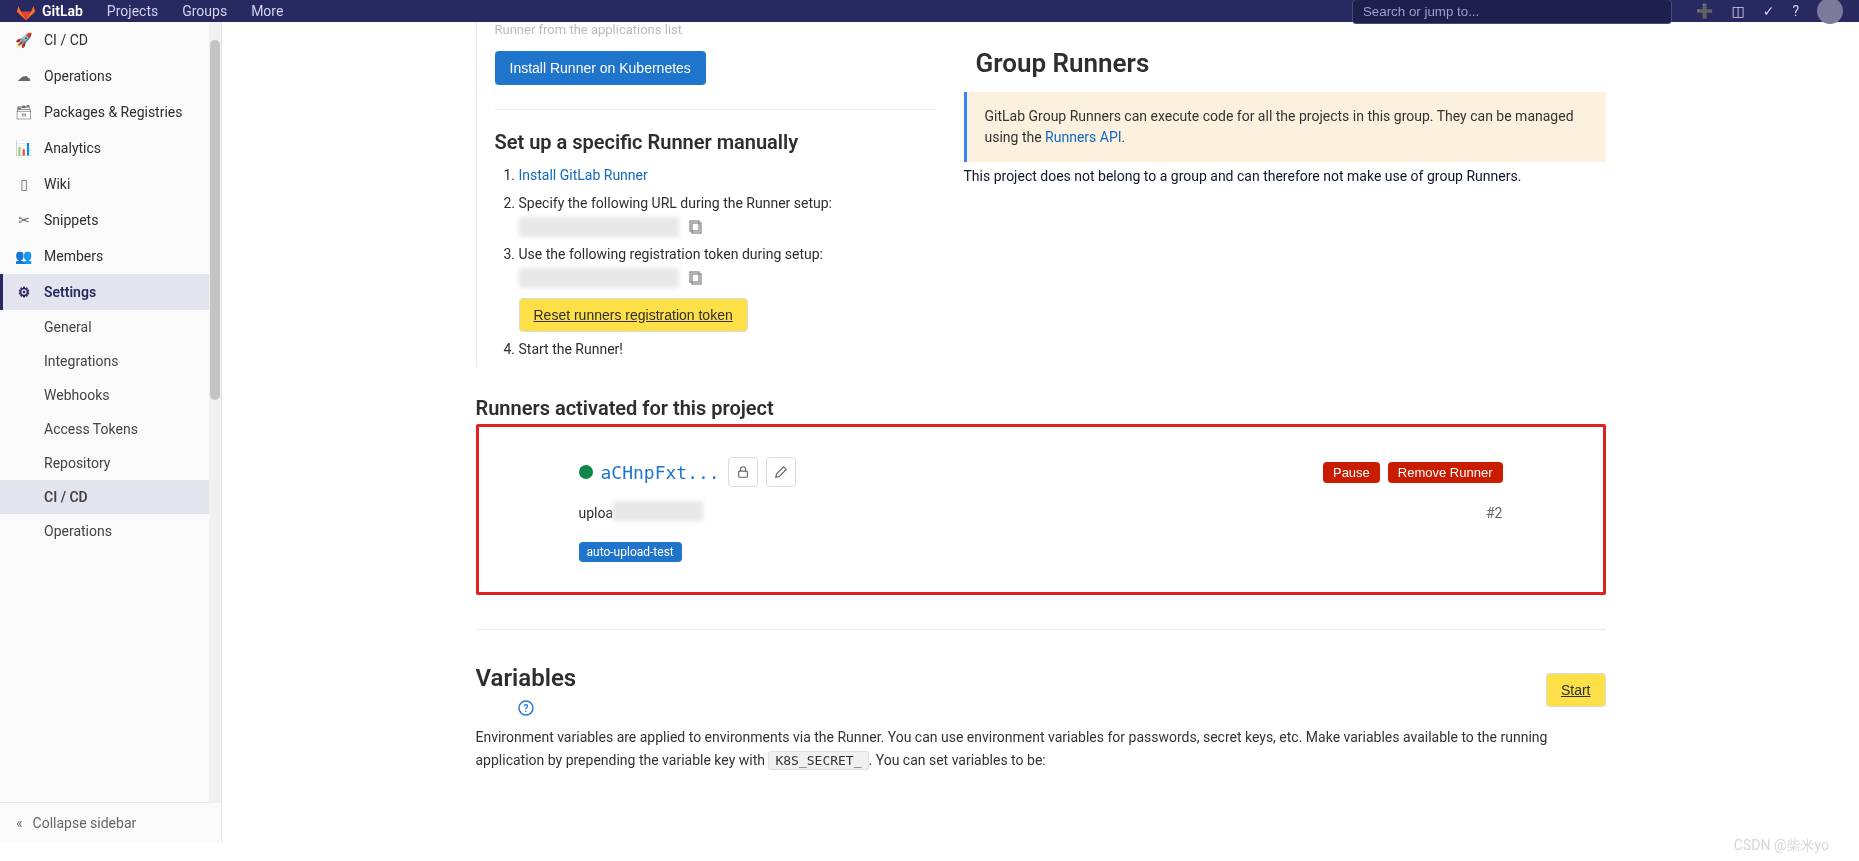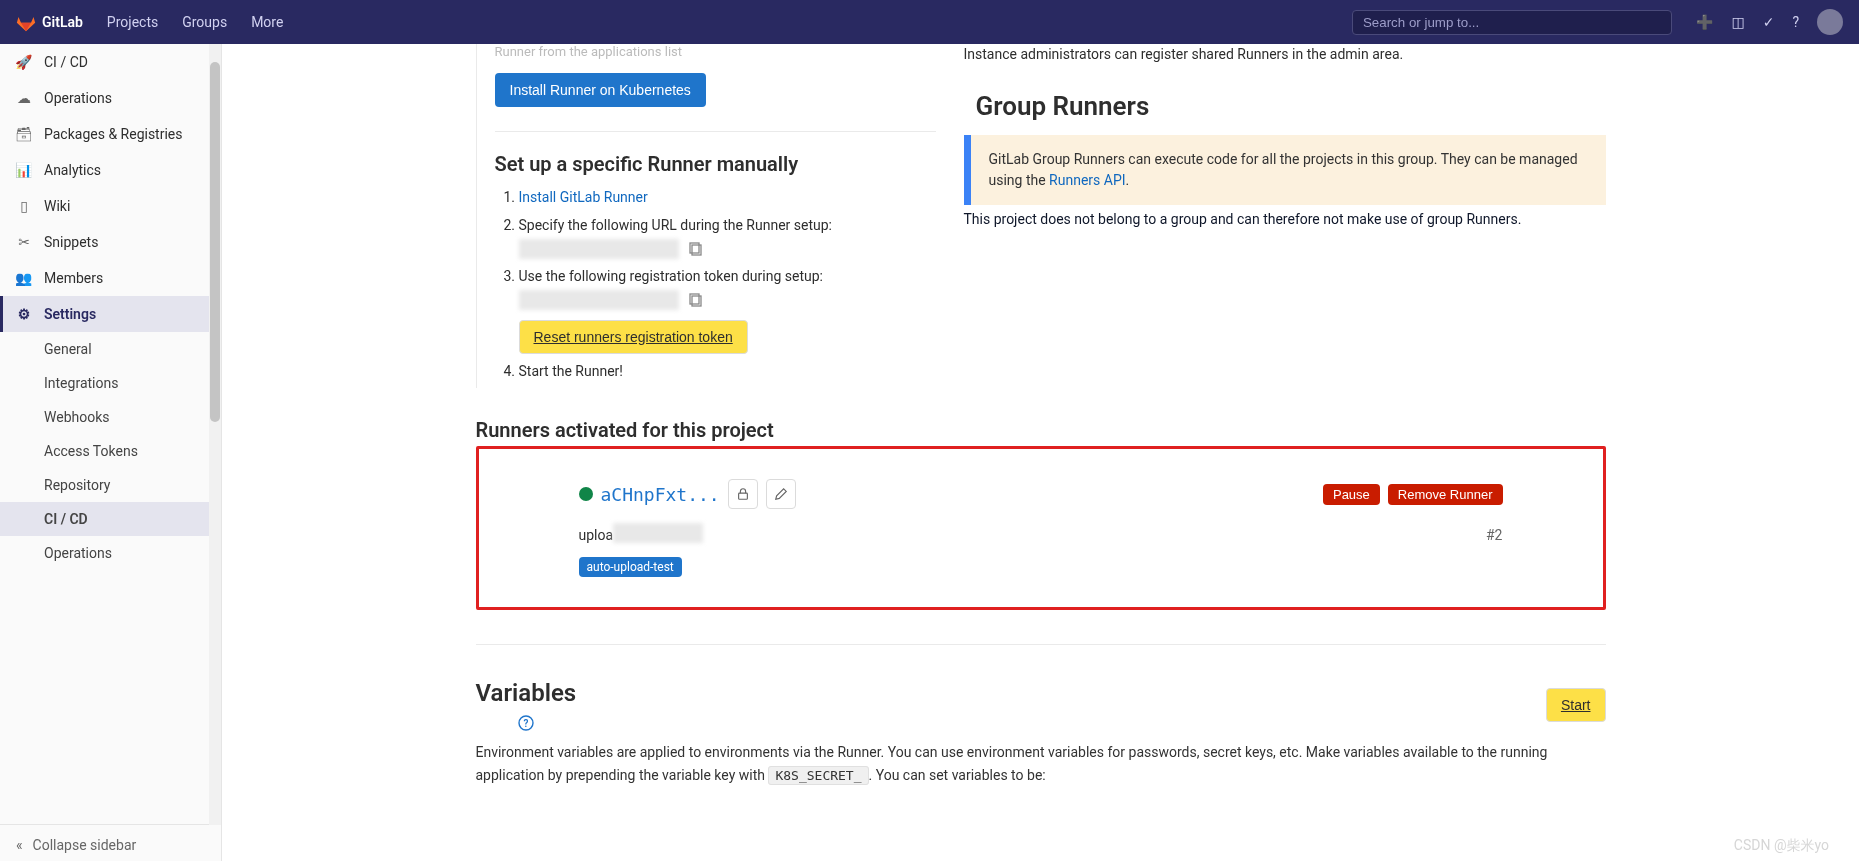"GitLab" .topbar { height: 44px -> 22px }
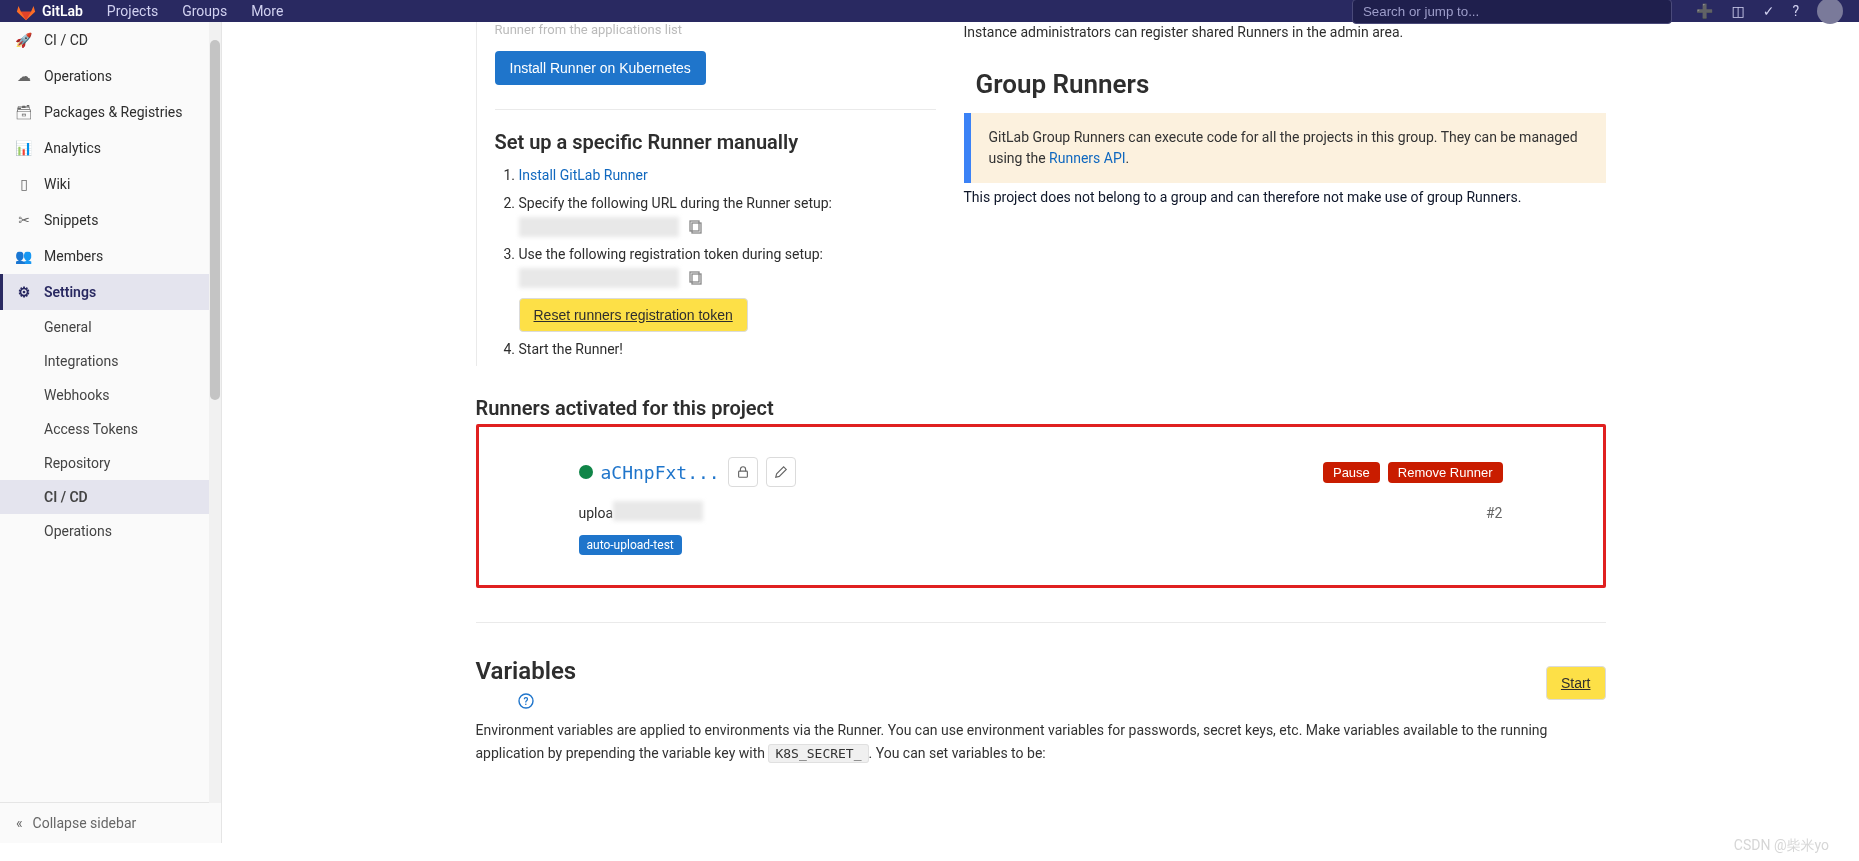"Instance administrators can register" p { html: <p>Instance administrators can register shared Runners in the admin area.</p> -> none }
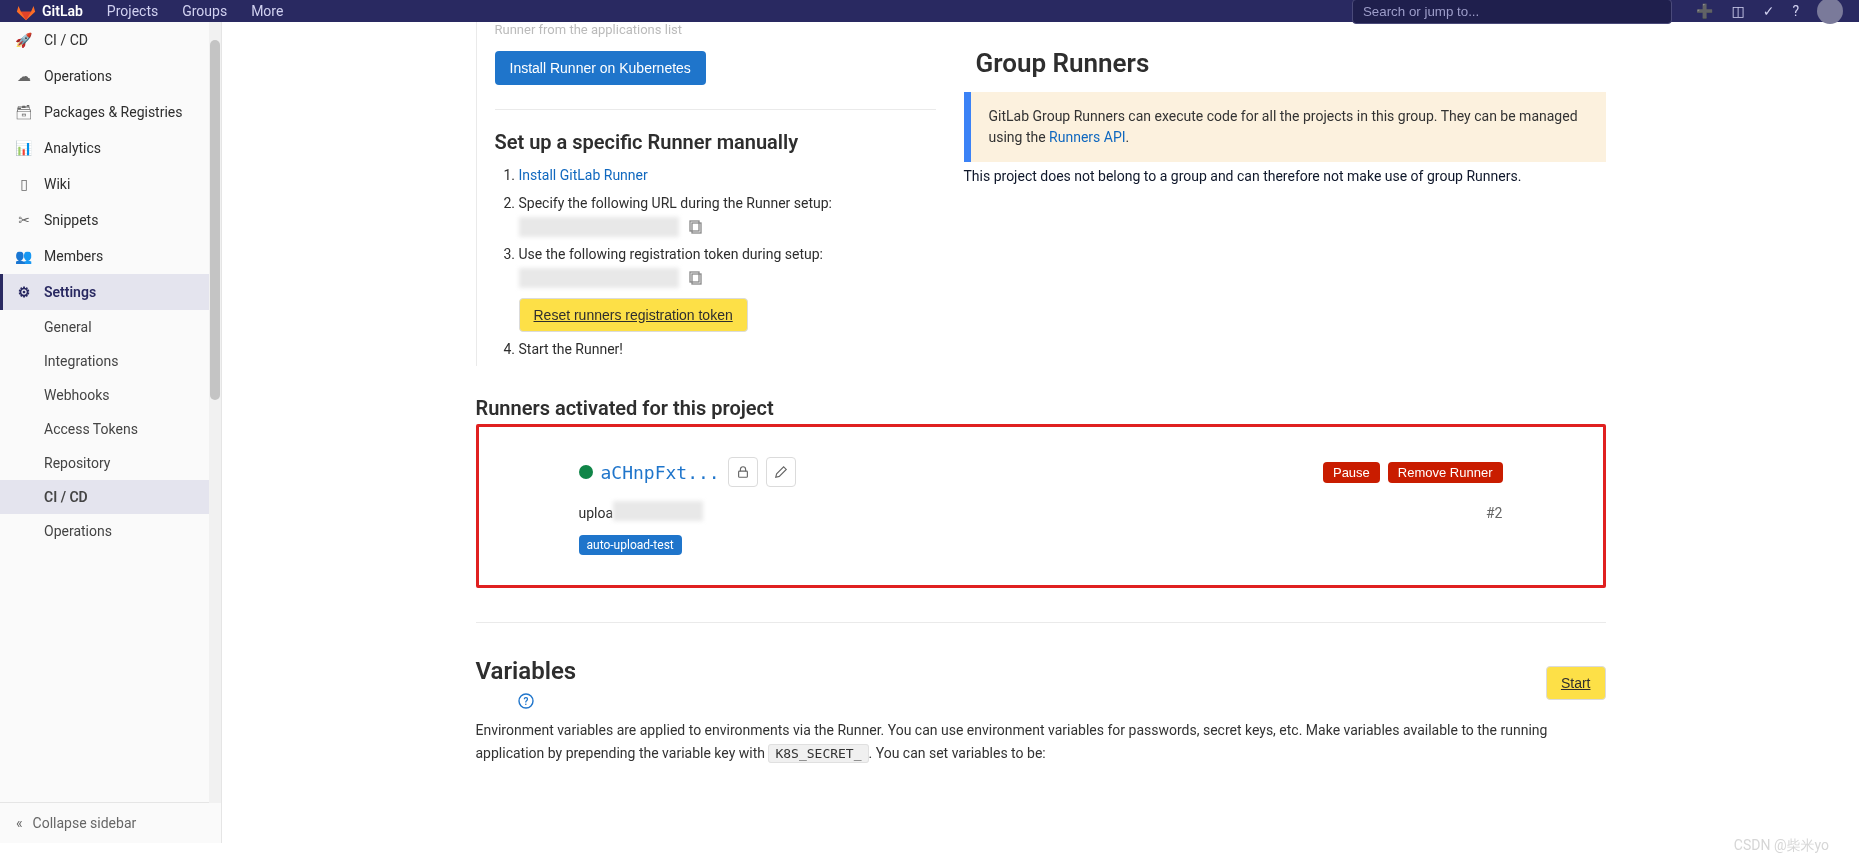"GitLab Group Runners can execute" .callout { border-left: 7px solid #3b82f6 -> 3px solid #3b82f6 }
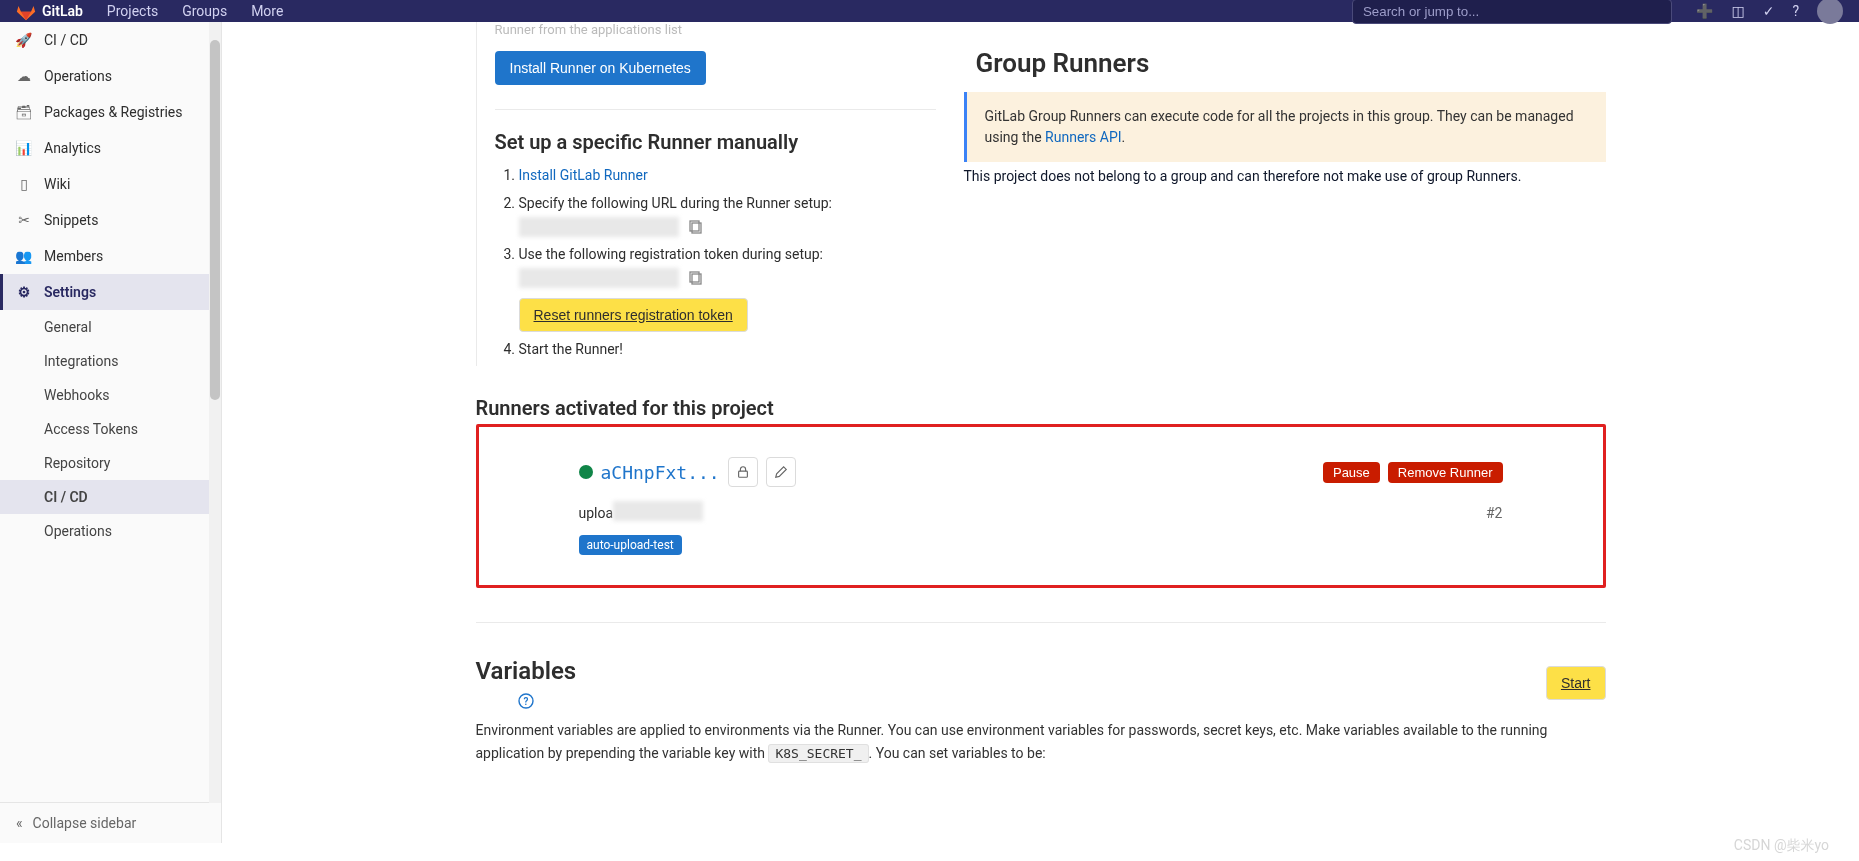"auto-upload-test" div { margin-top: 14px -> 21px }
